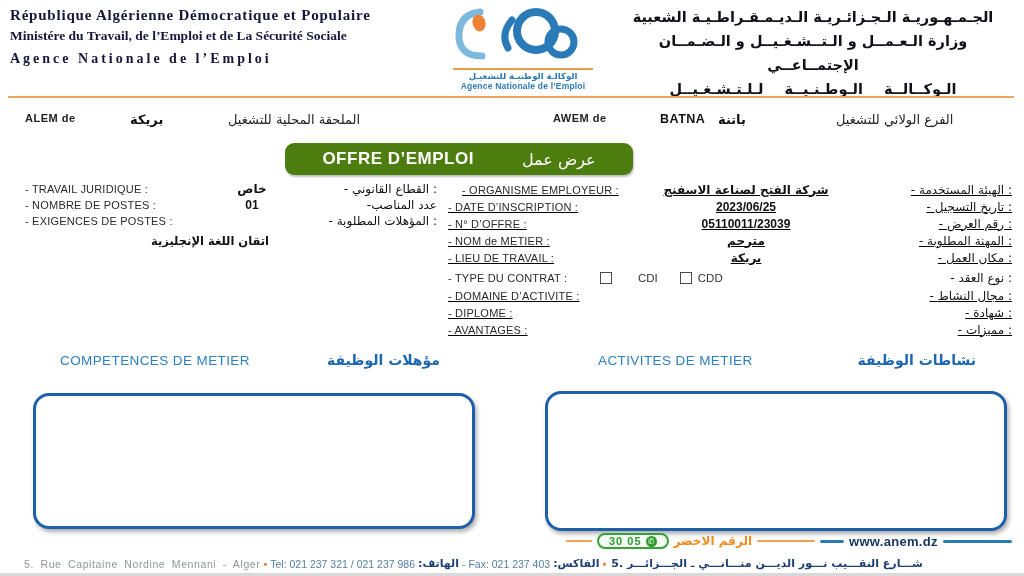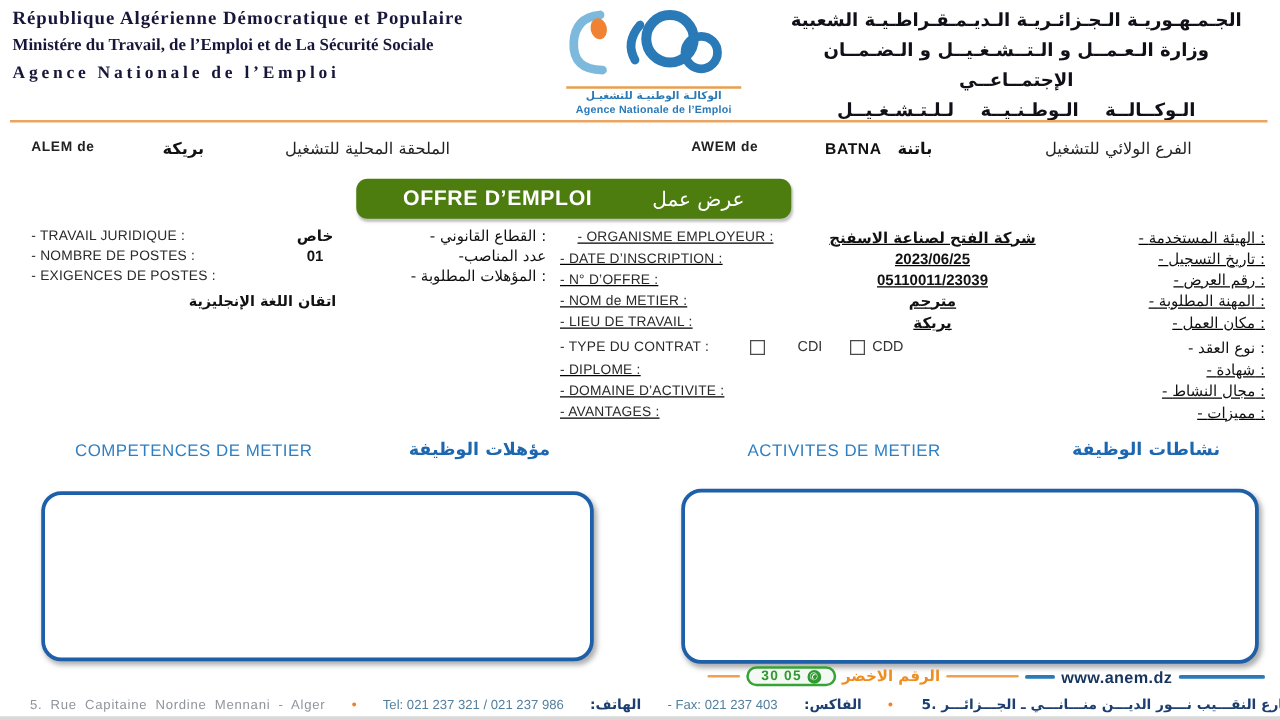"- DIPLOME :" div.frow2 { order: before "- DOMAINE D’ACTIVITE :" -> after "- DOMAINE D’ACTIVITE :" }
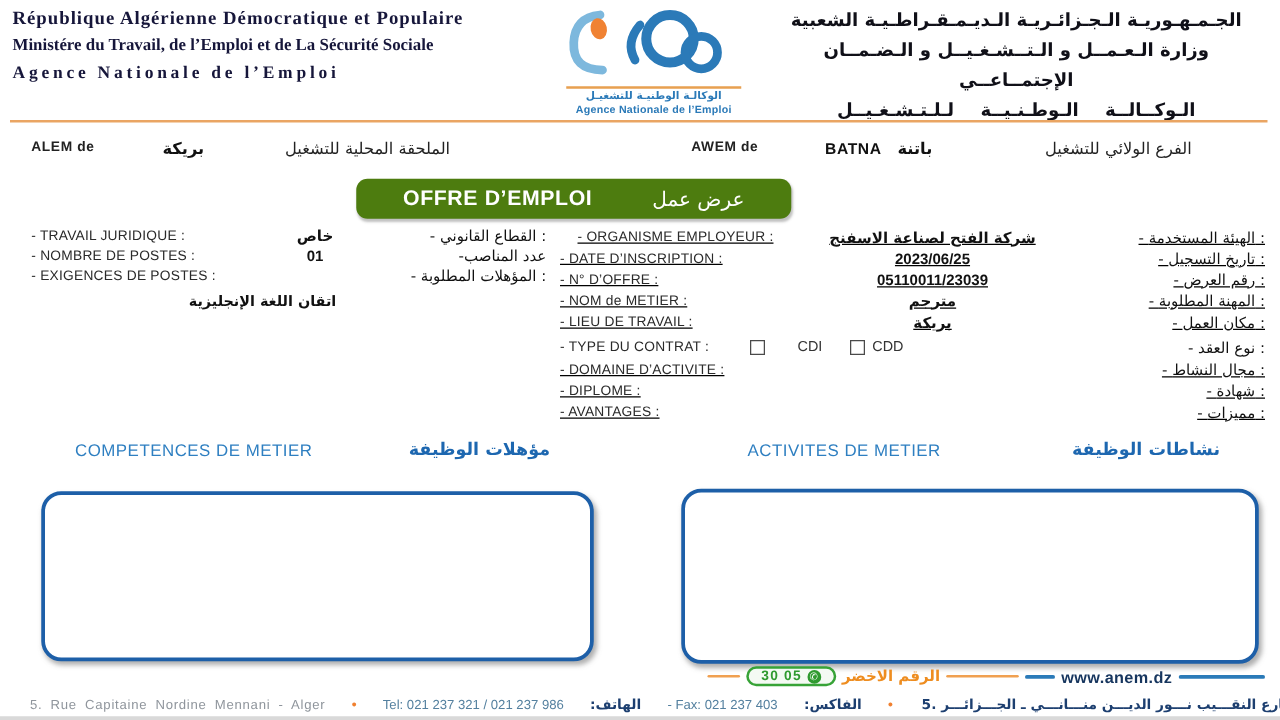"5. Rue Capitaine Nordine Mennani" .foot2 { gap: 21px -> 3px }
